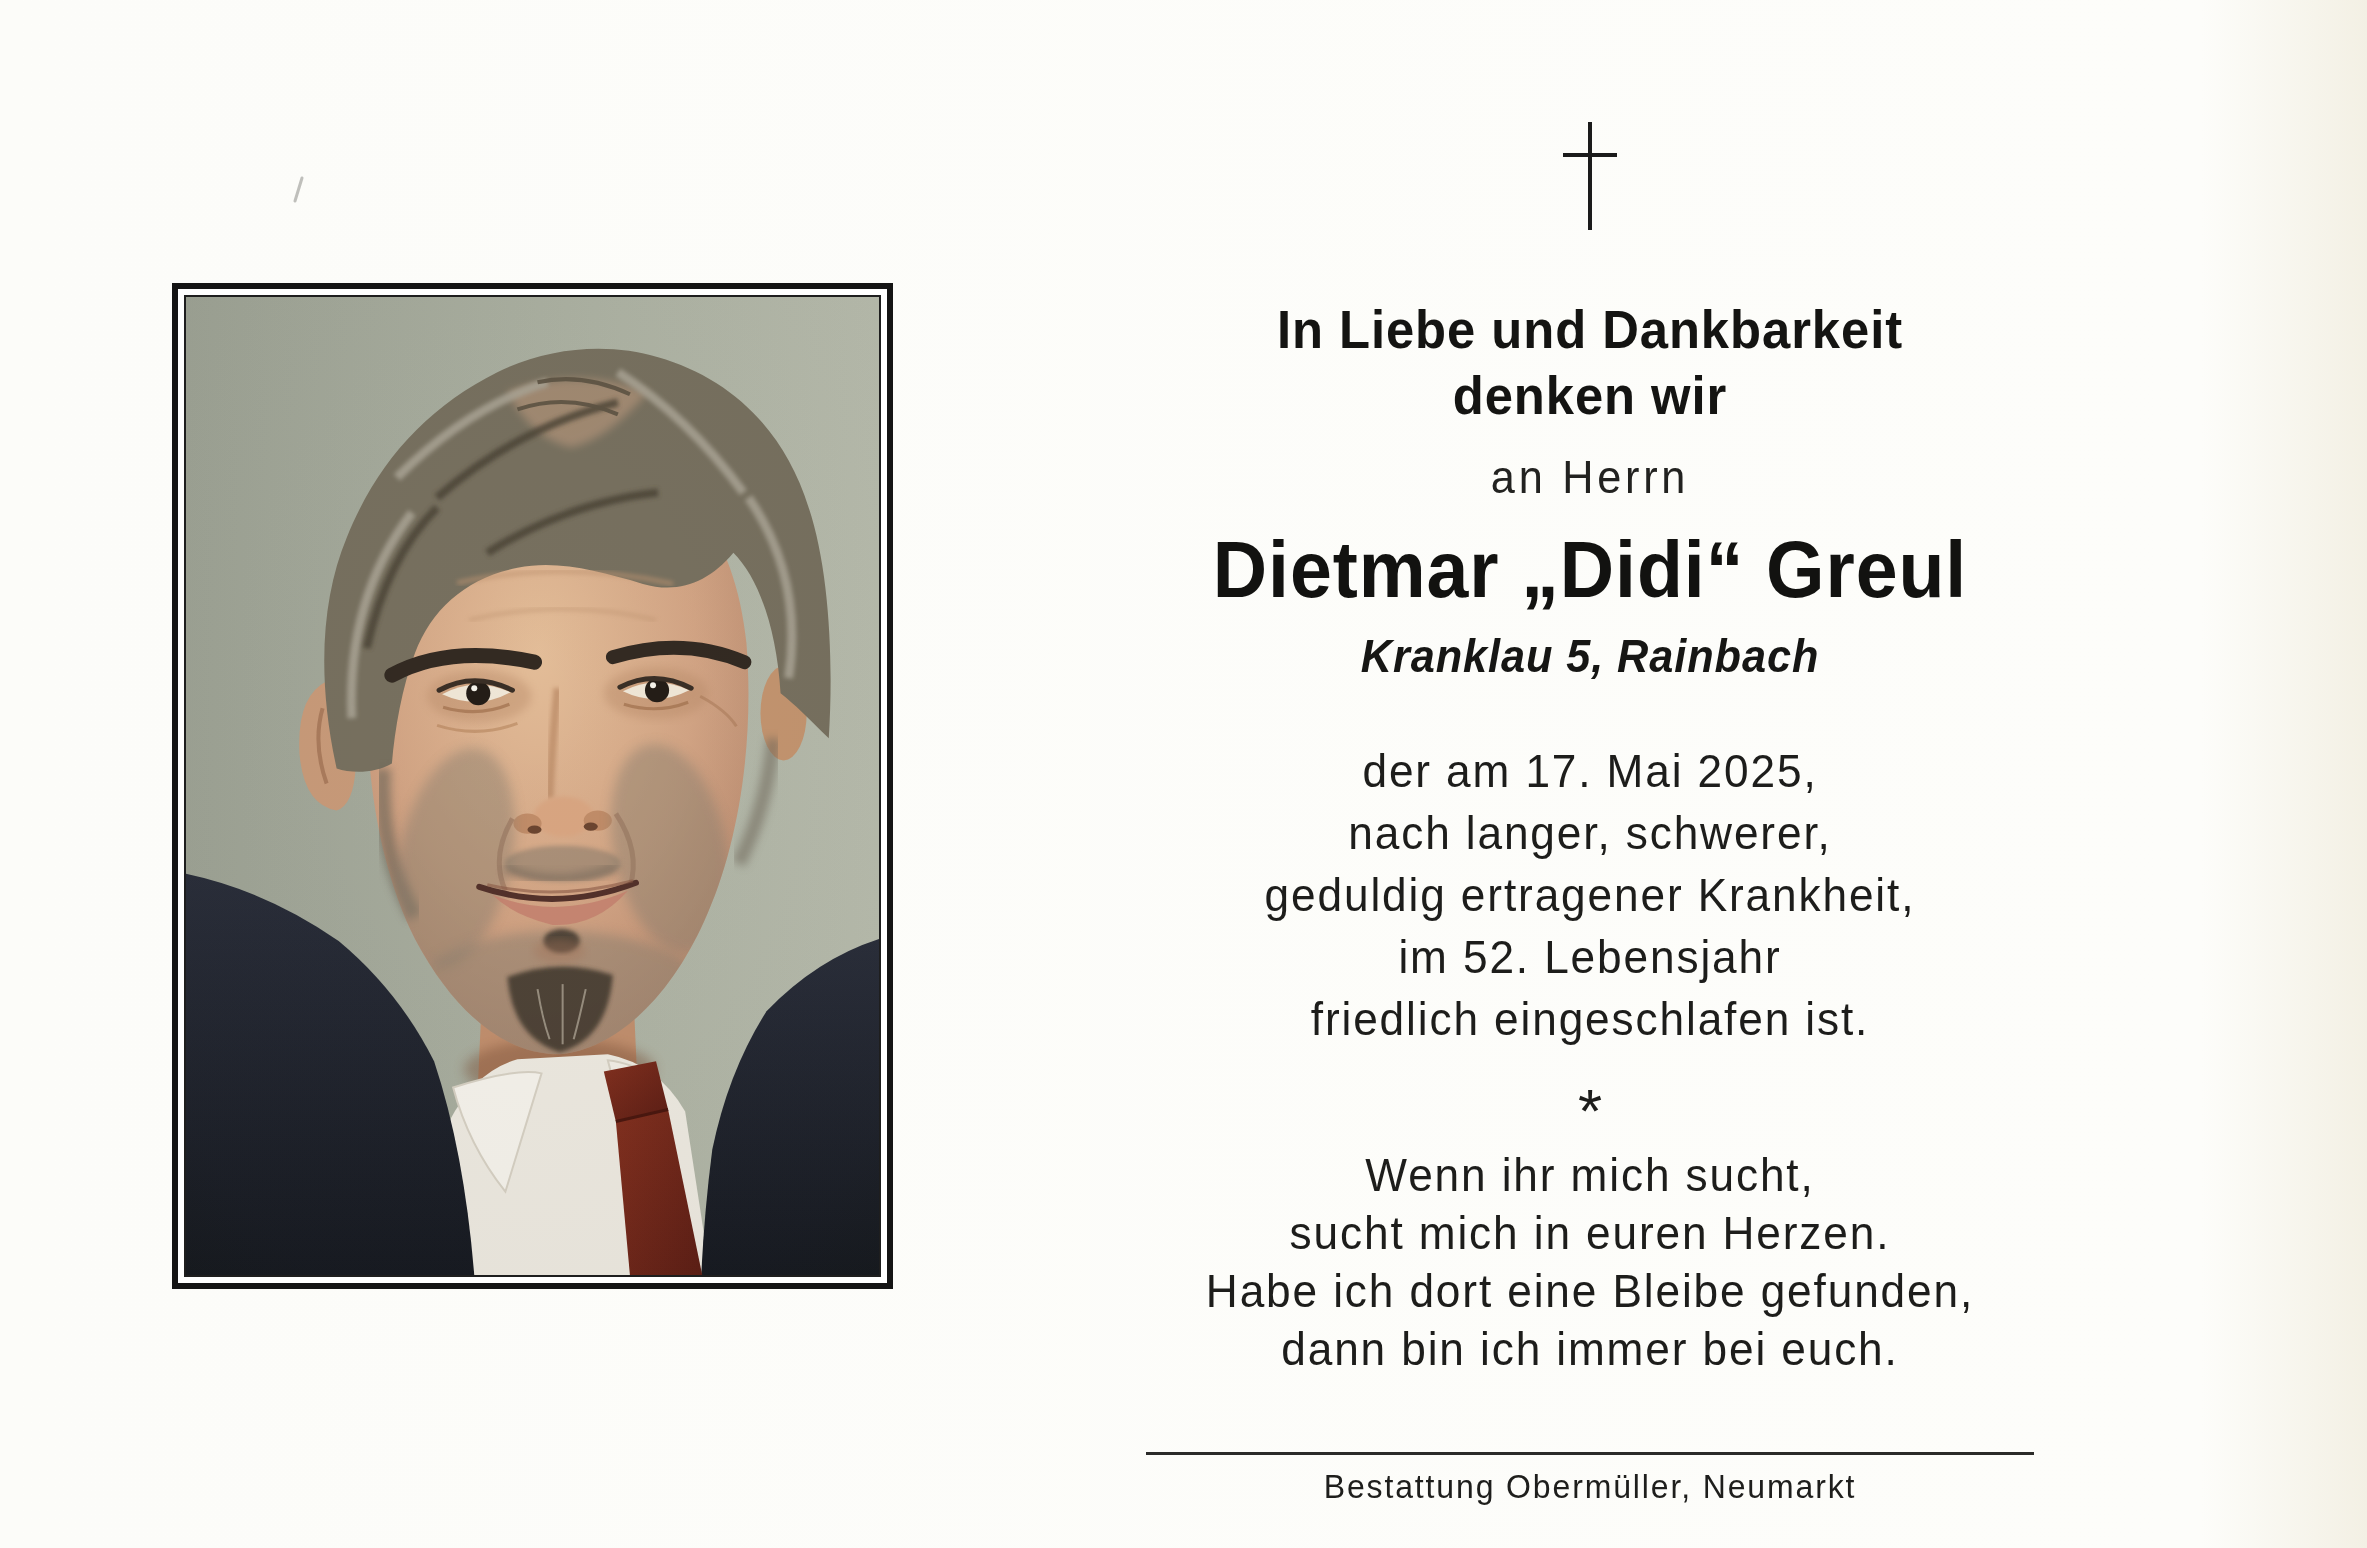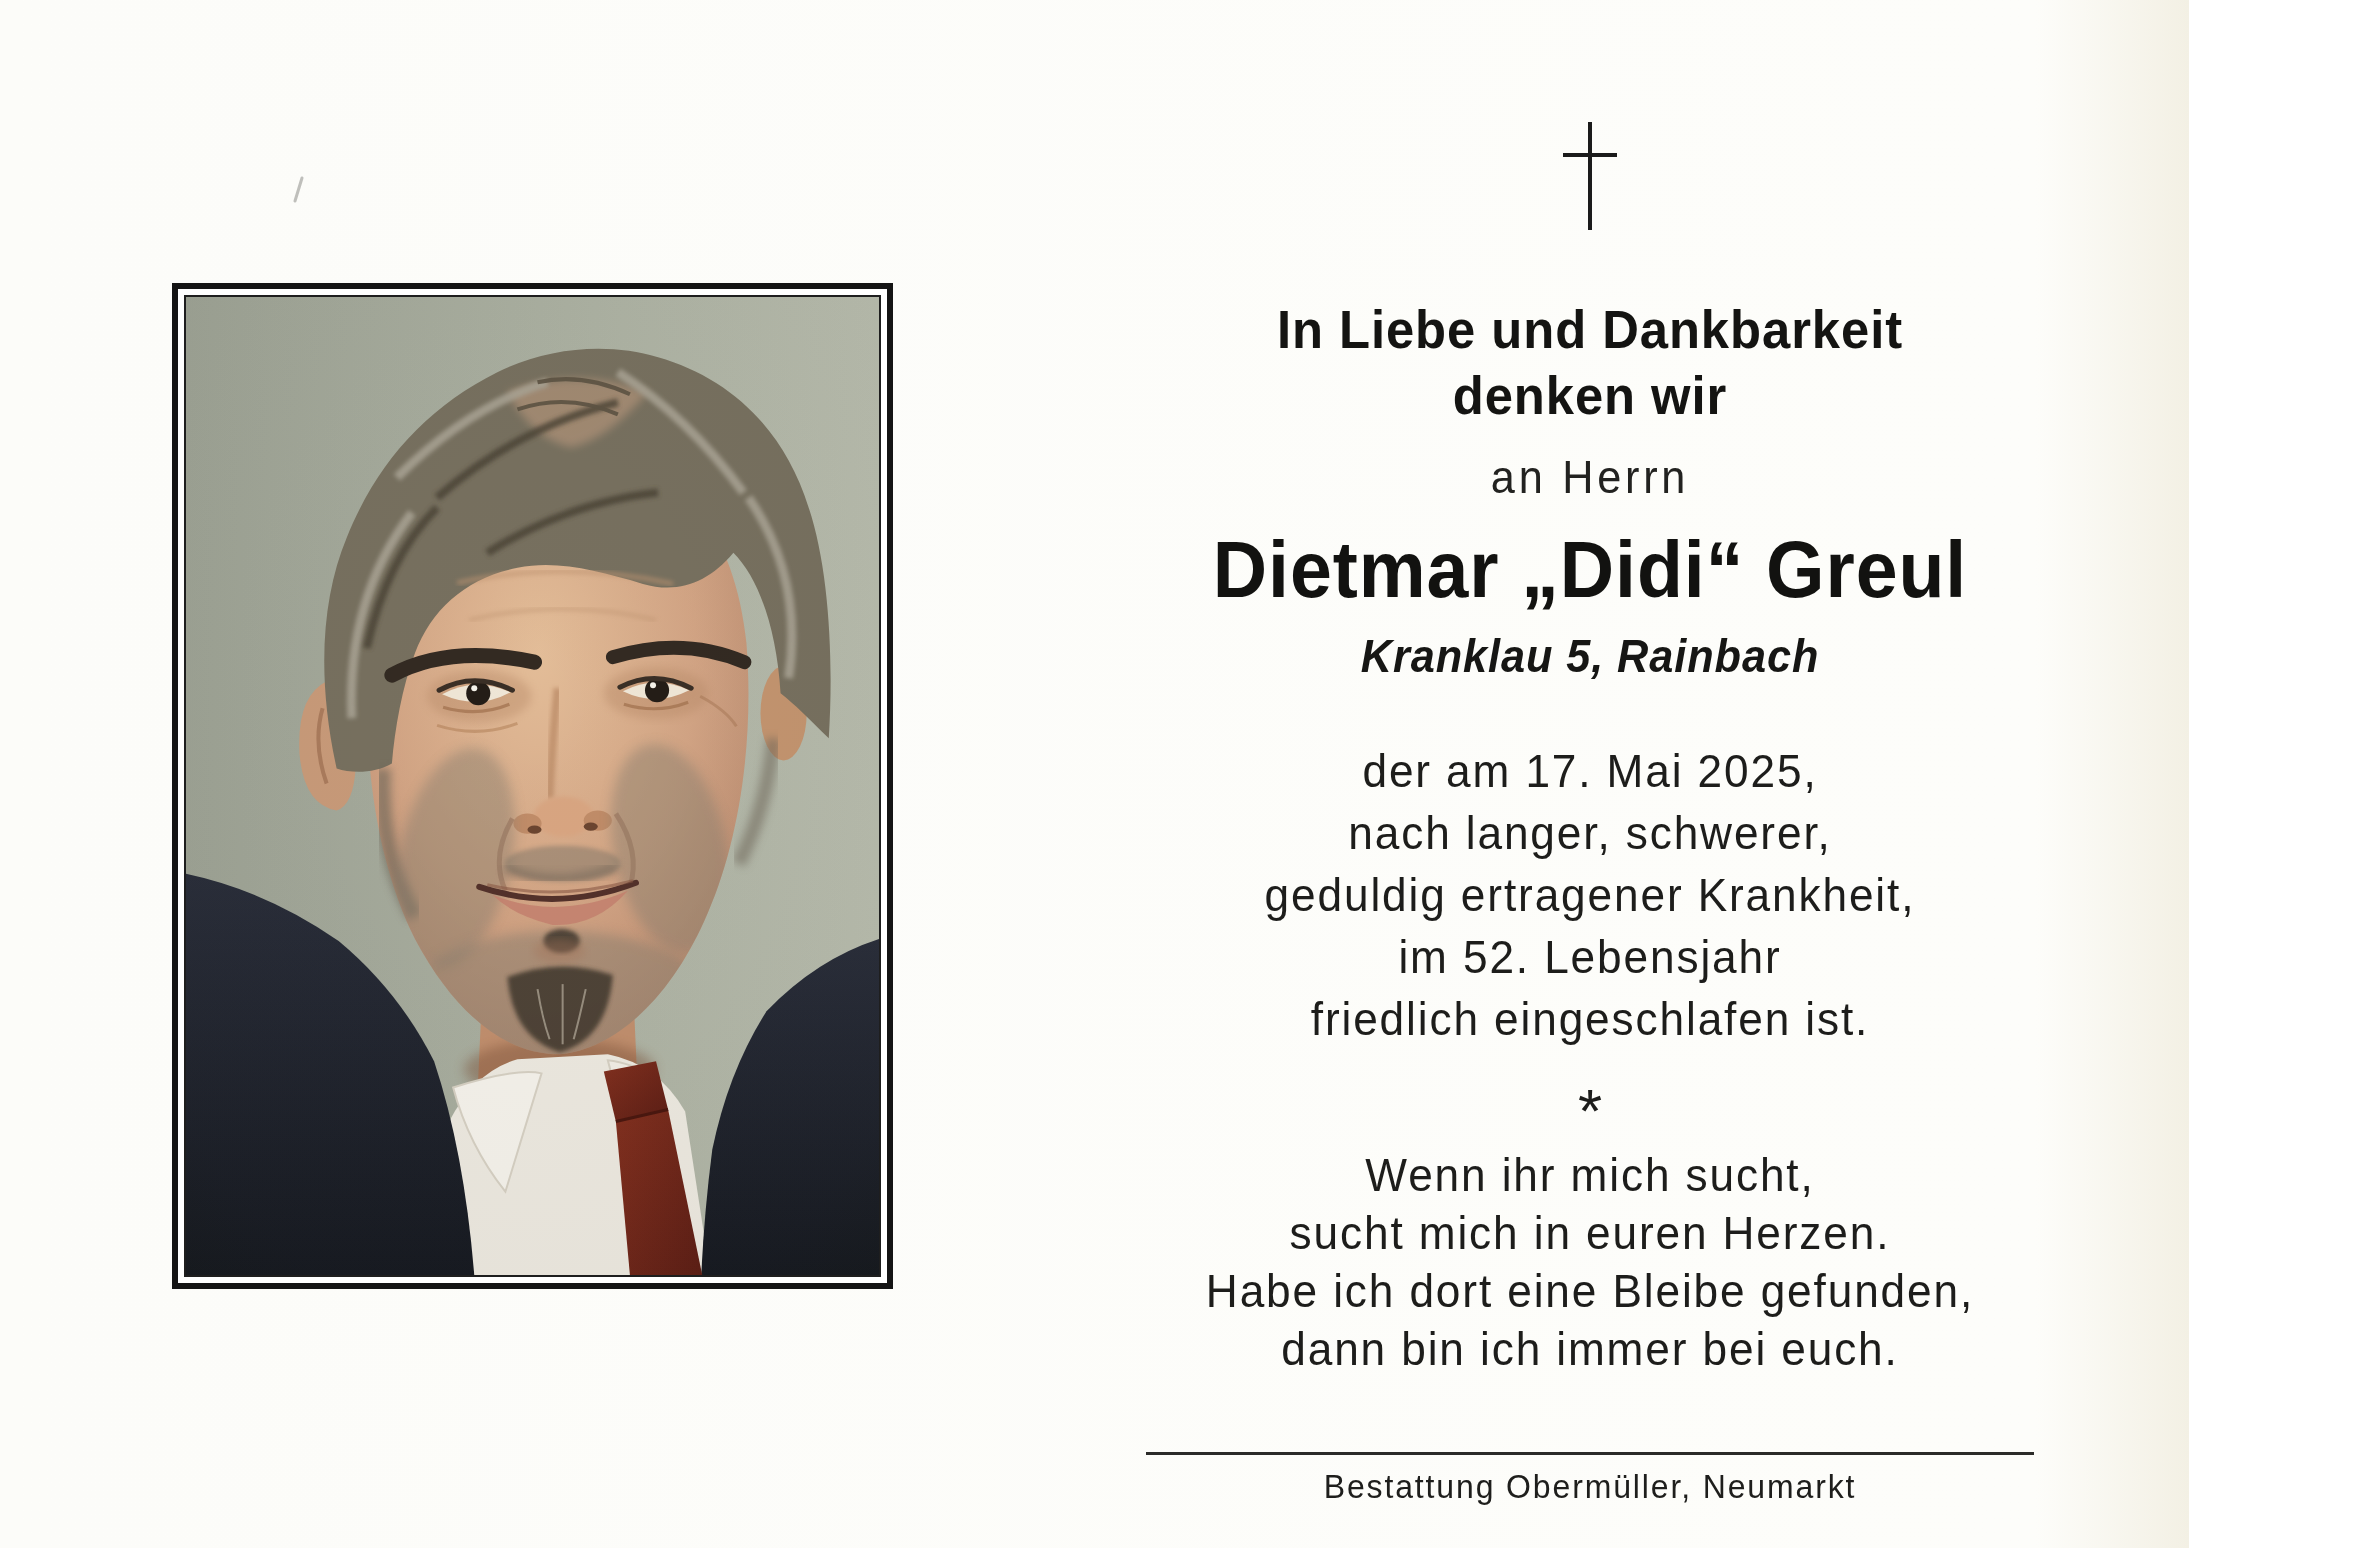"In Liebe und Dankbarkeit" .stage { width: 2189px -> 2367px }
